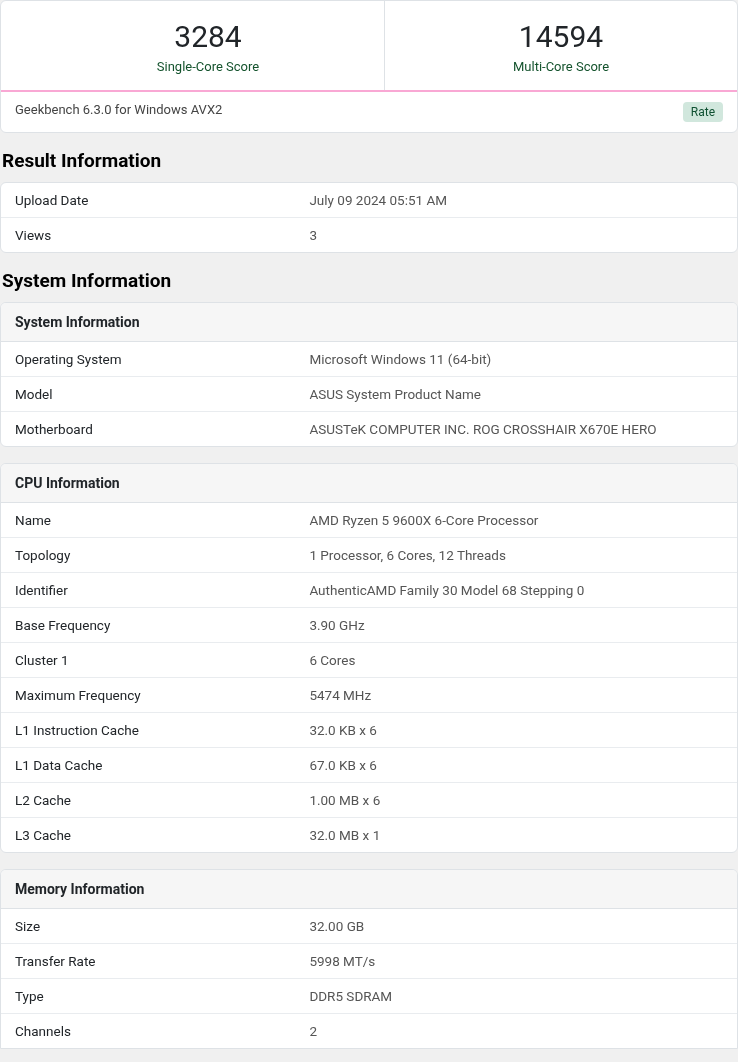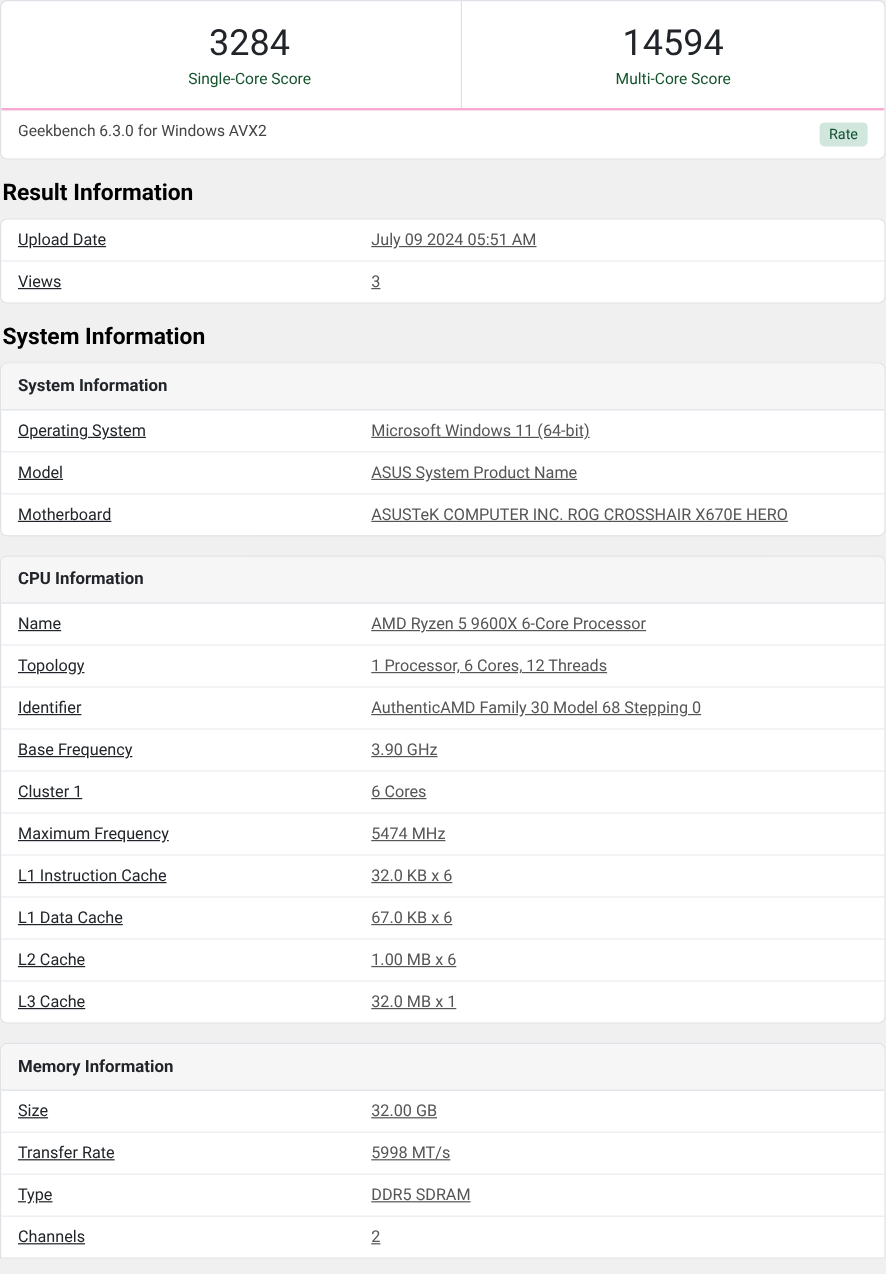"Upload Date" .table-row td { text-decoration: underline -> none }
